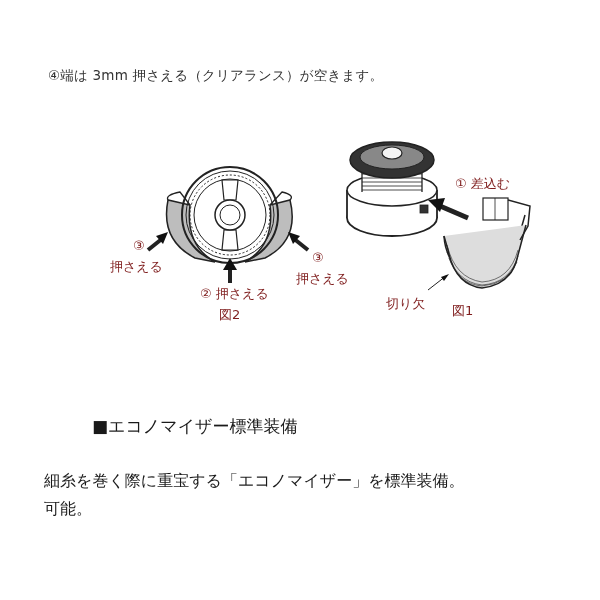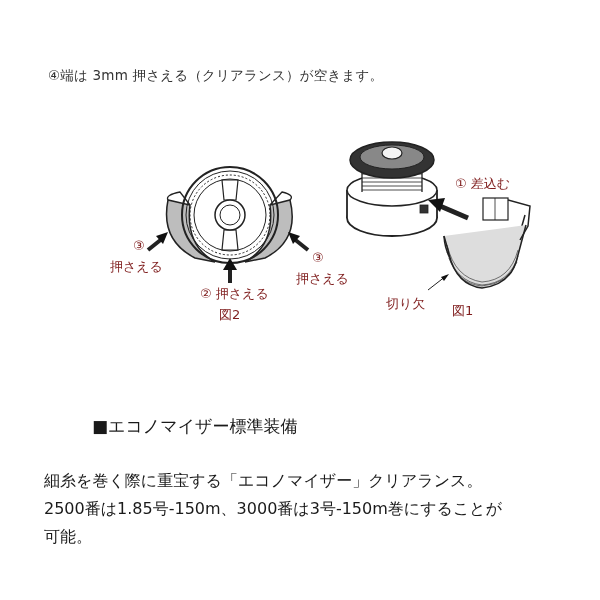"細糸を巻く際に重宝する「エコノマイザー」クリアランス。" div { text: クリアランス -> を標準装備 }
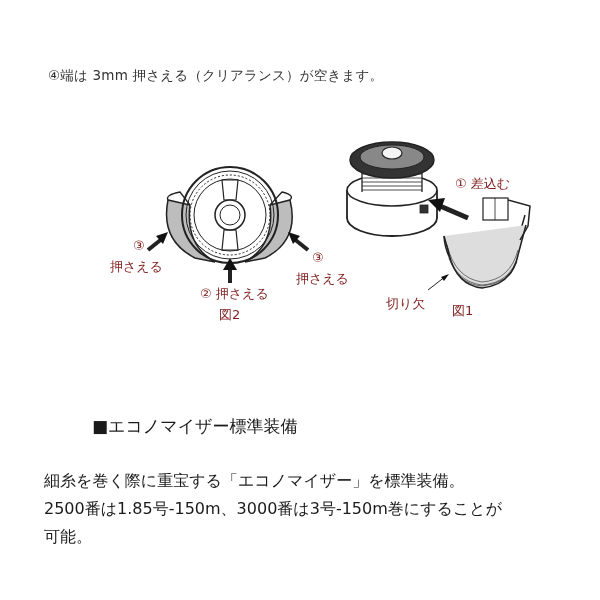"2500番は1.85号-150m、3000番は3号-150m巻にすることが" div { html: <div>2500番は1.85号-150m、3000番は3号-150m巻にすることが</div> -> none }
